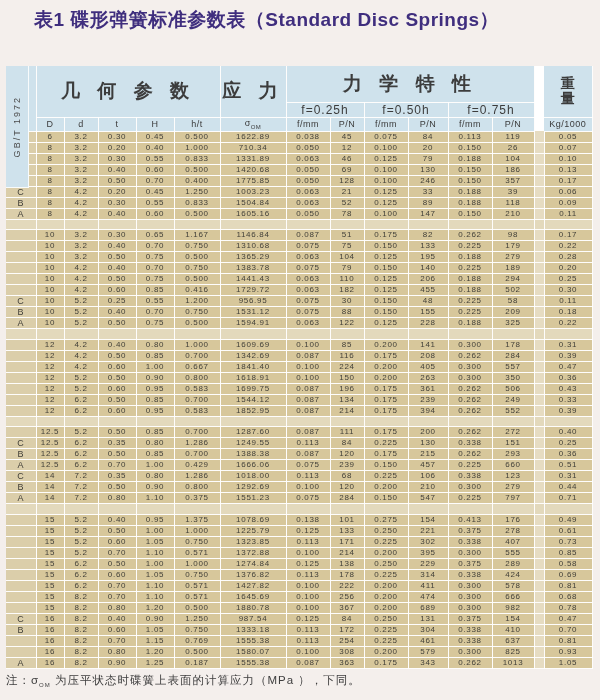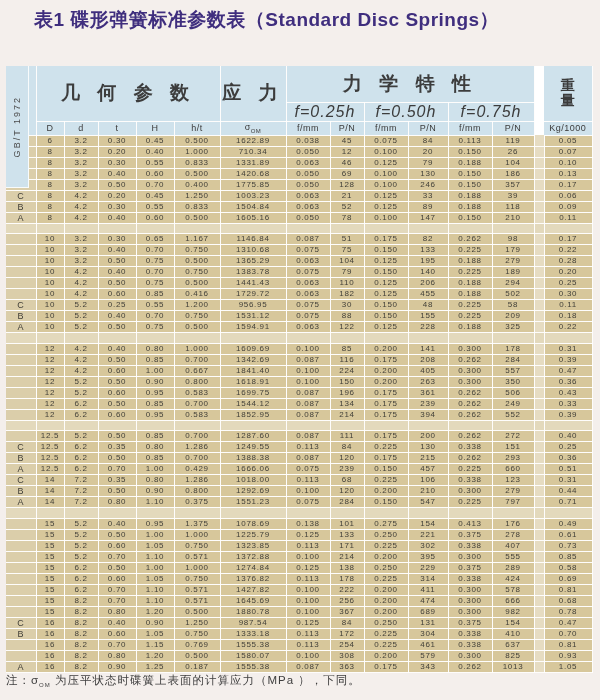"f=0.25h" .row-f th { font-size: 16px -> 12px; font-style: italic -> none }
